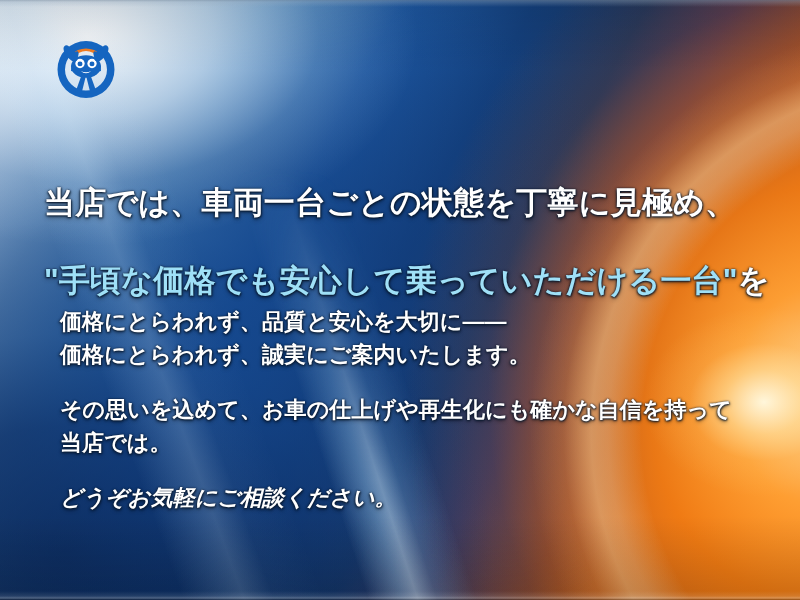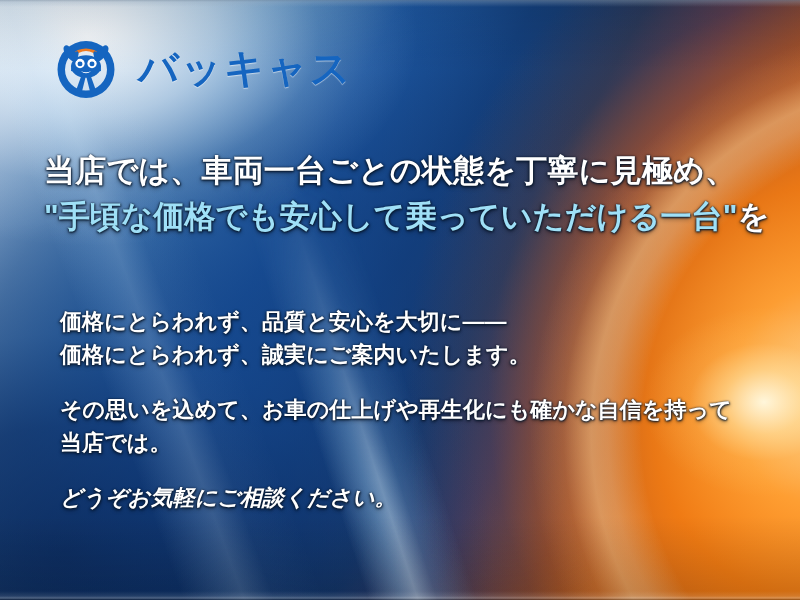"バッキャス" div.logo-word { html: <div>バッキャス</div> -> none }
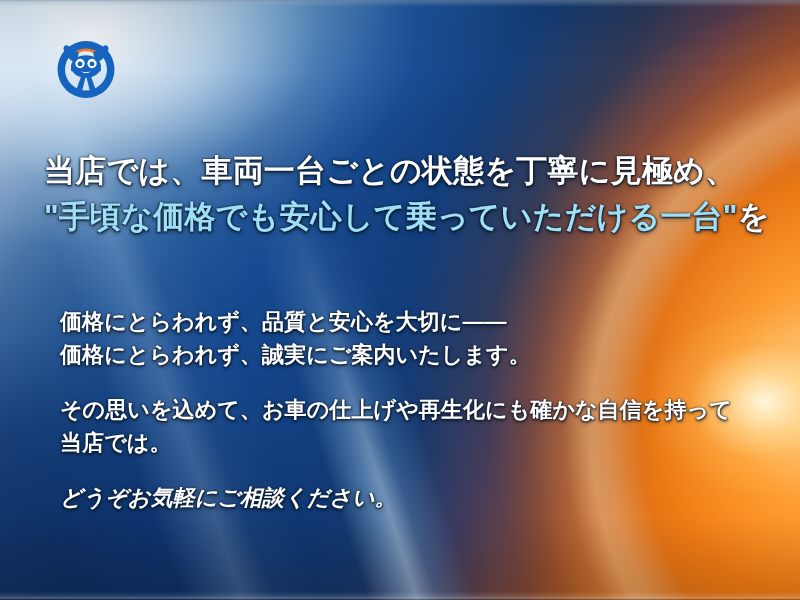"当店では、車両一台ごとの状態を丁寧に見極め、" .headline .h-line { margin-top: none -> 32px }
